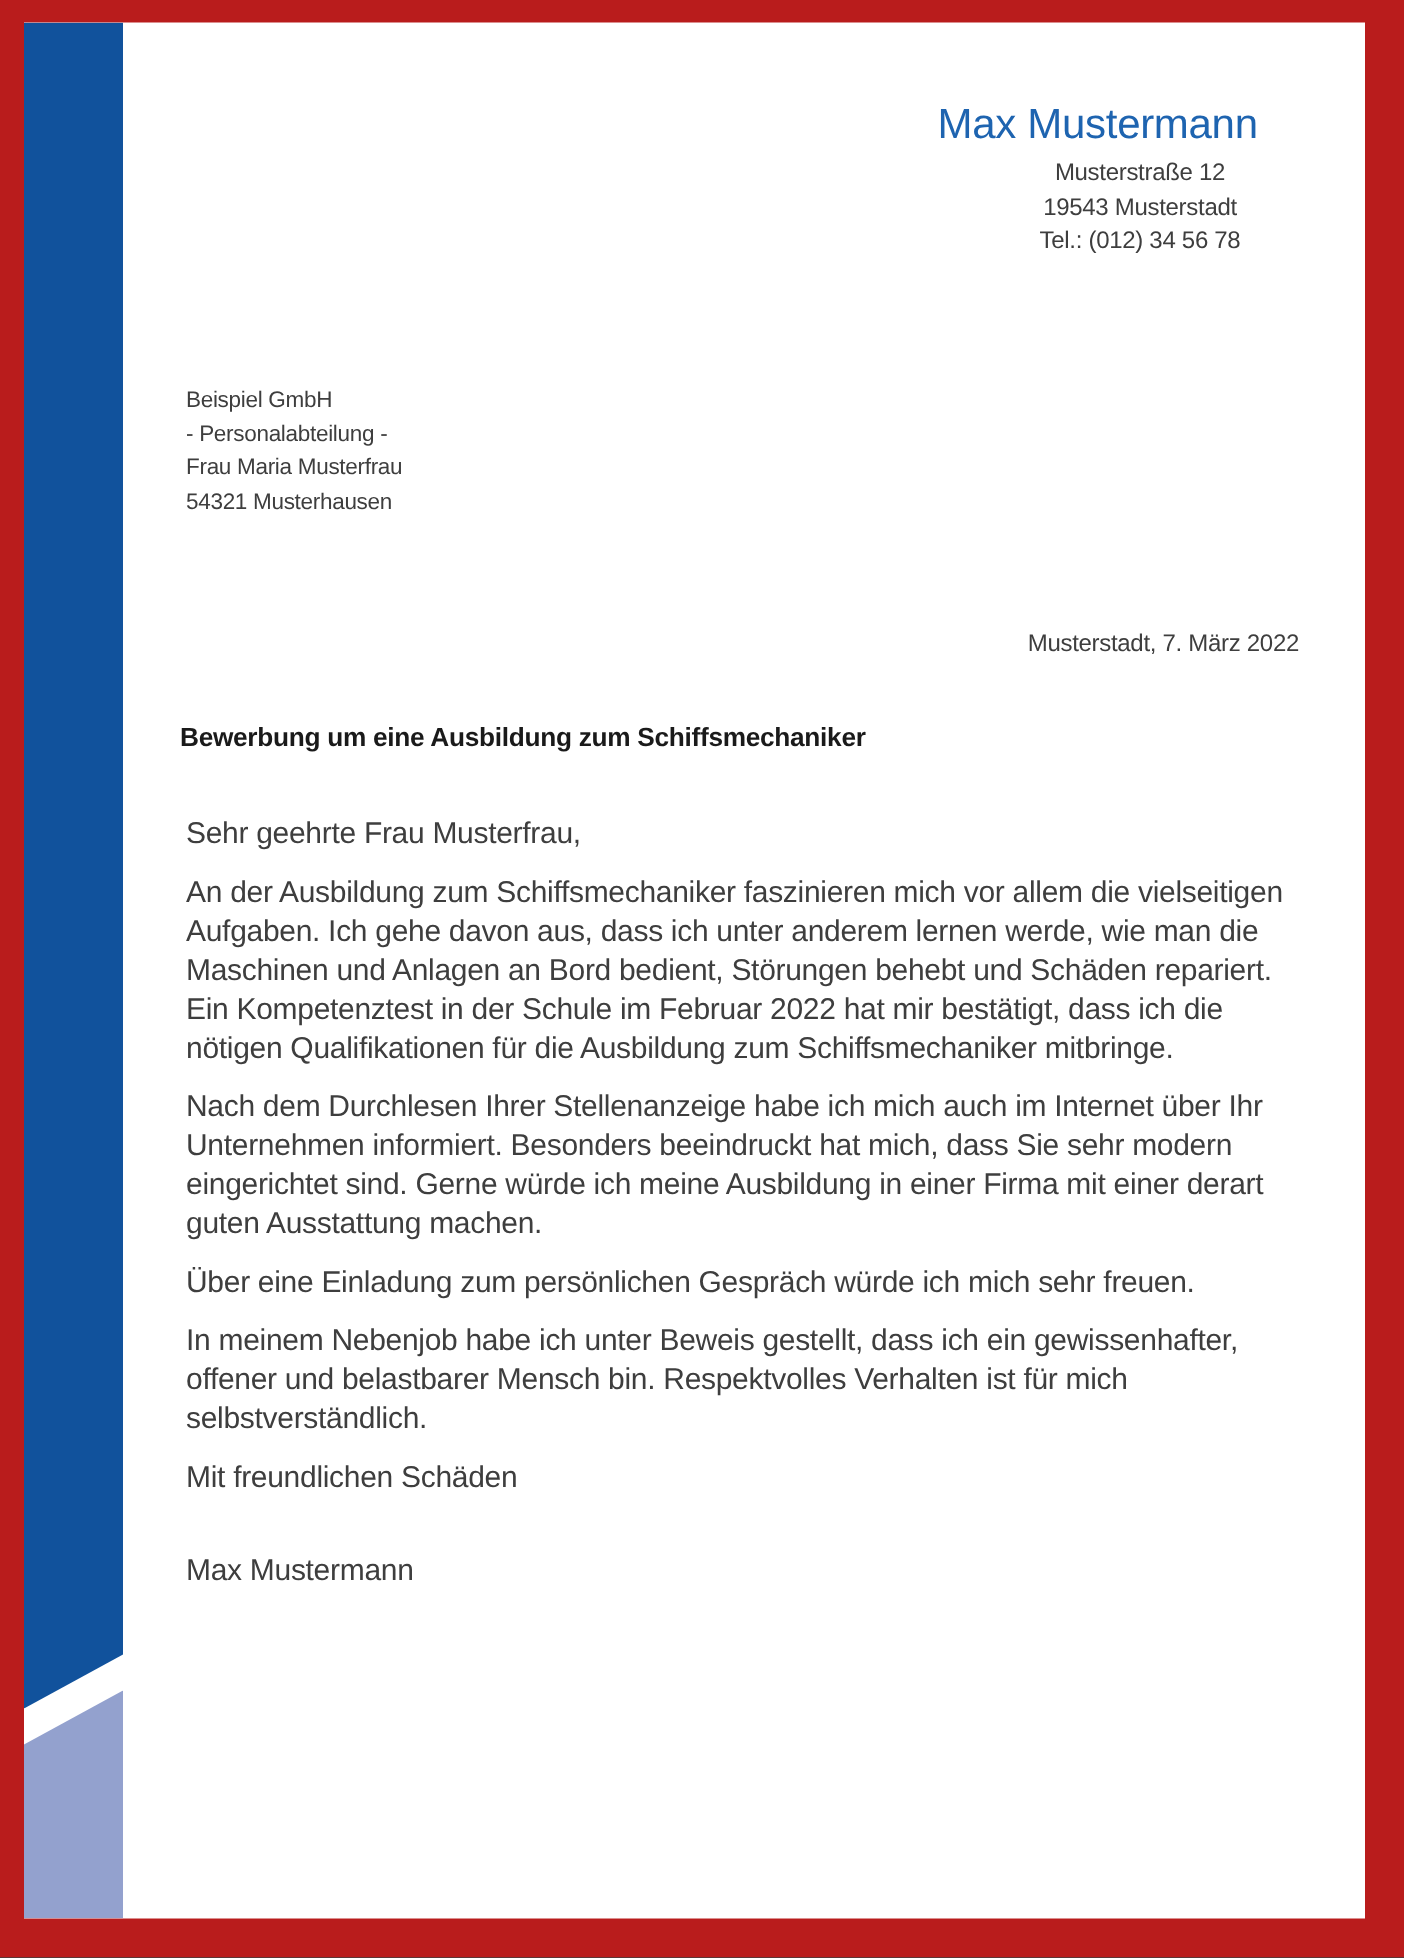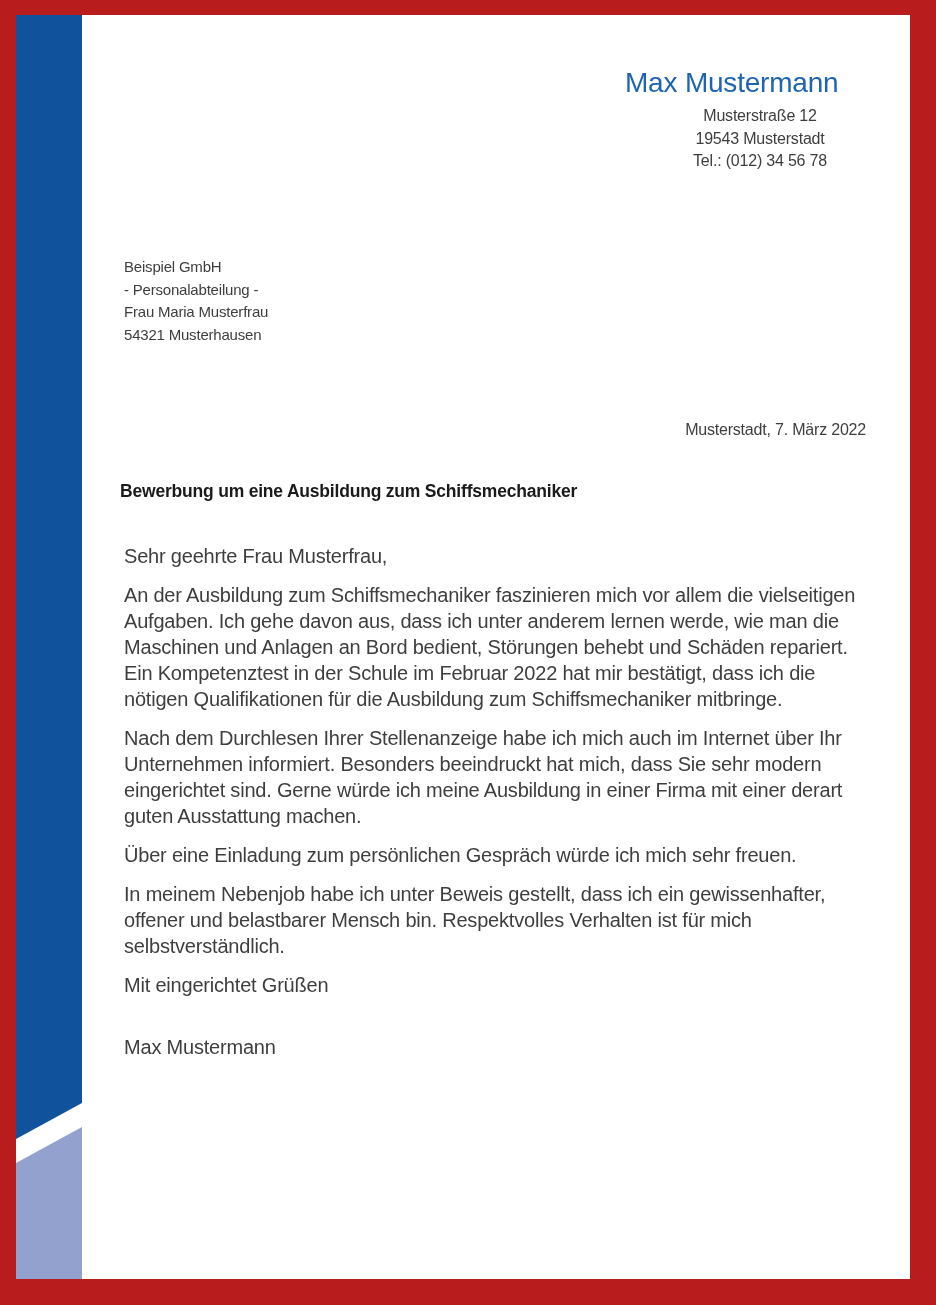"Mit eingerichtet Grüßen" p { text: eingerichtet Grüßen -> freundlichen Schäden }
